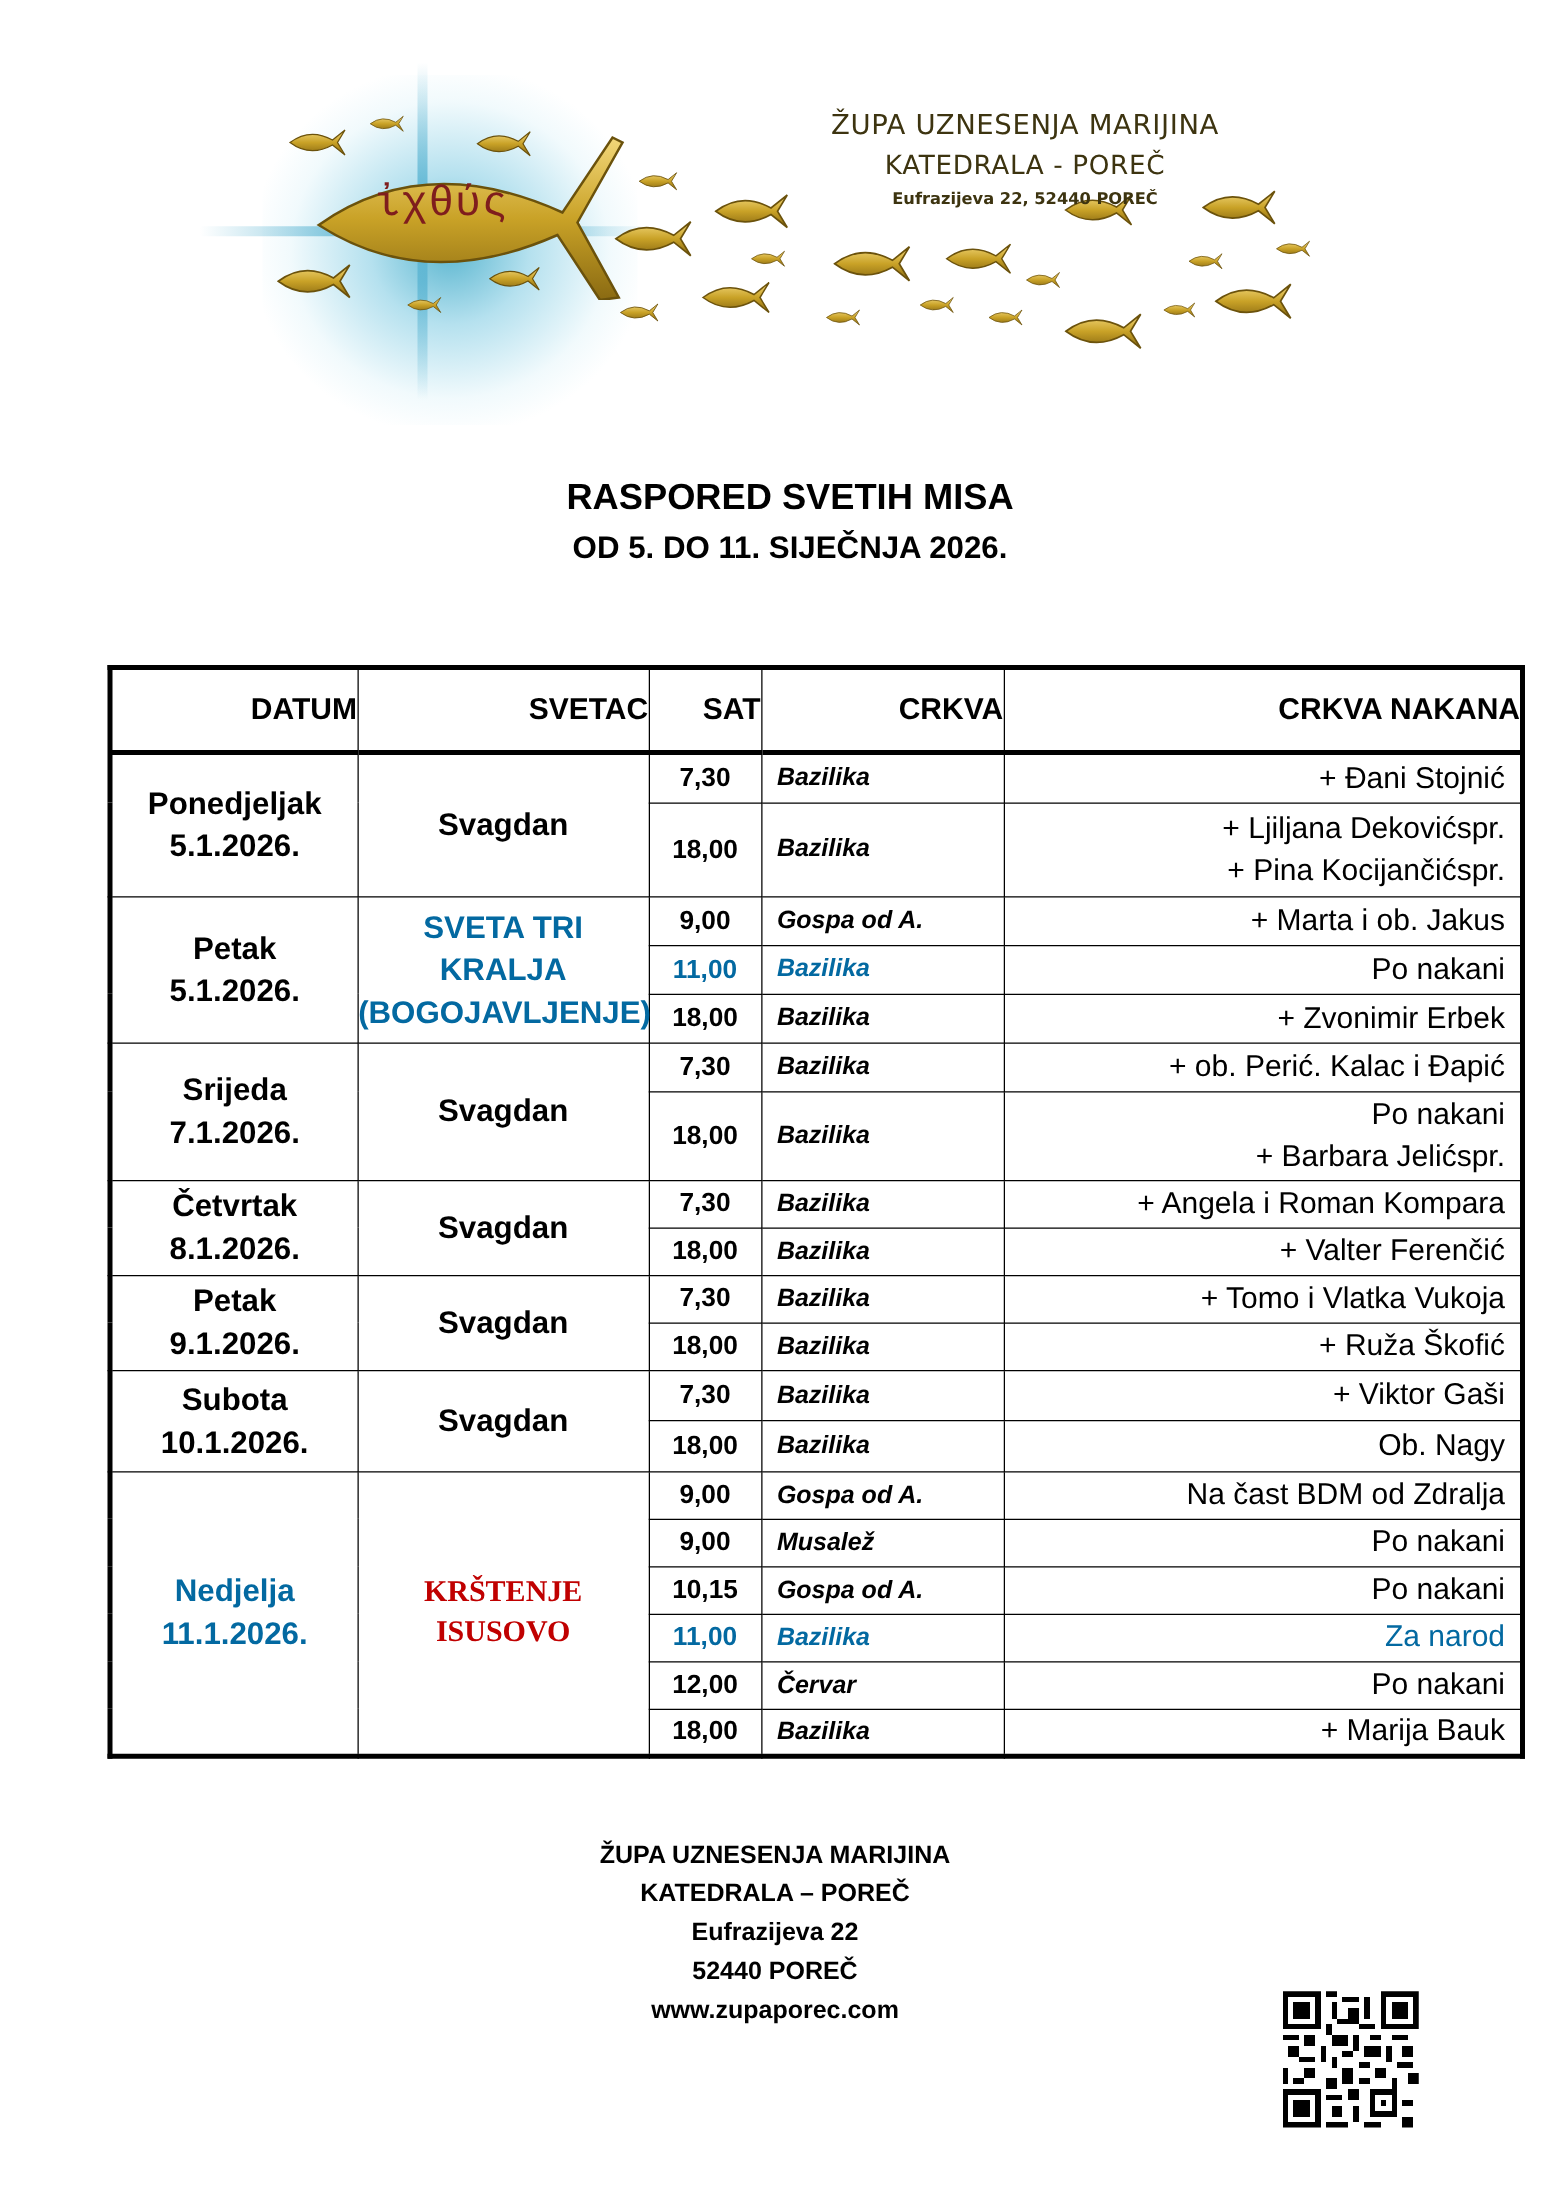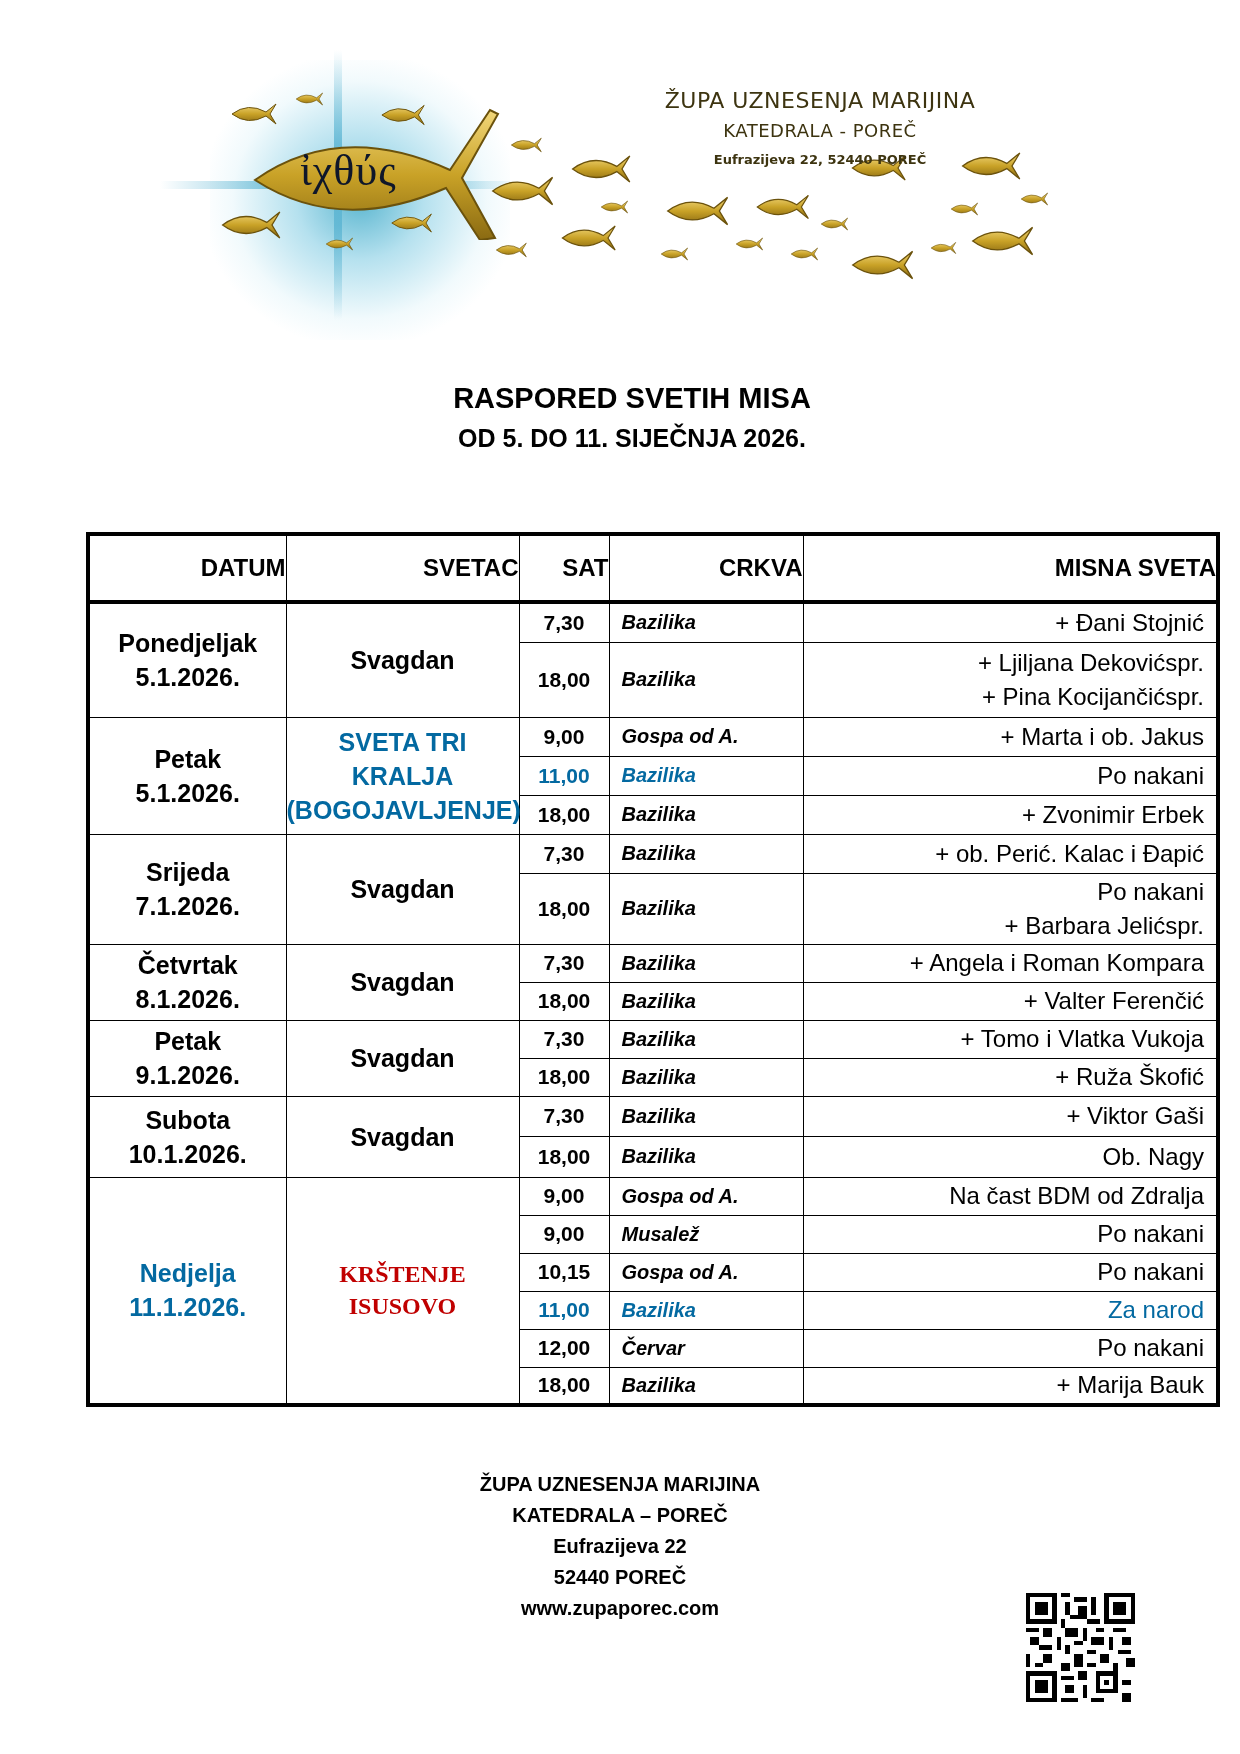"KATEDRALA - POREČ" .hdr2 { font-size: 18px -> 21px }
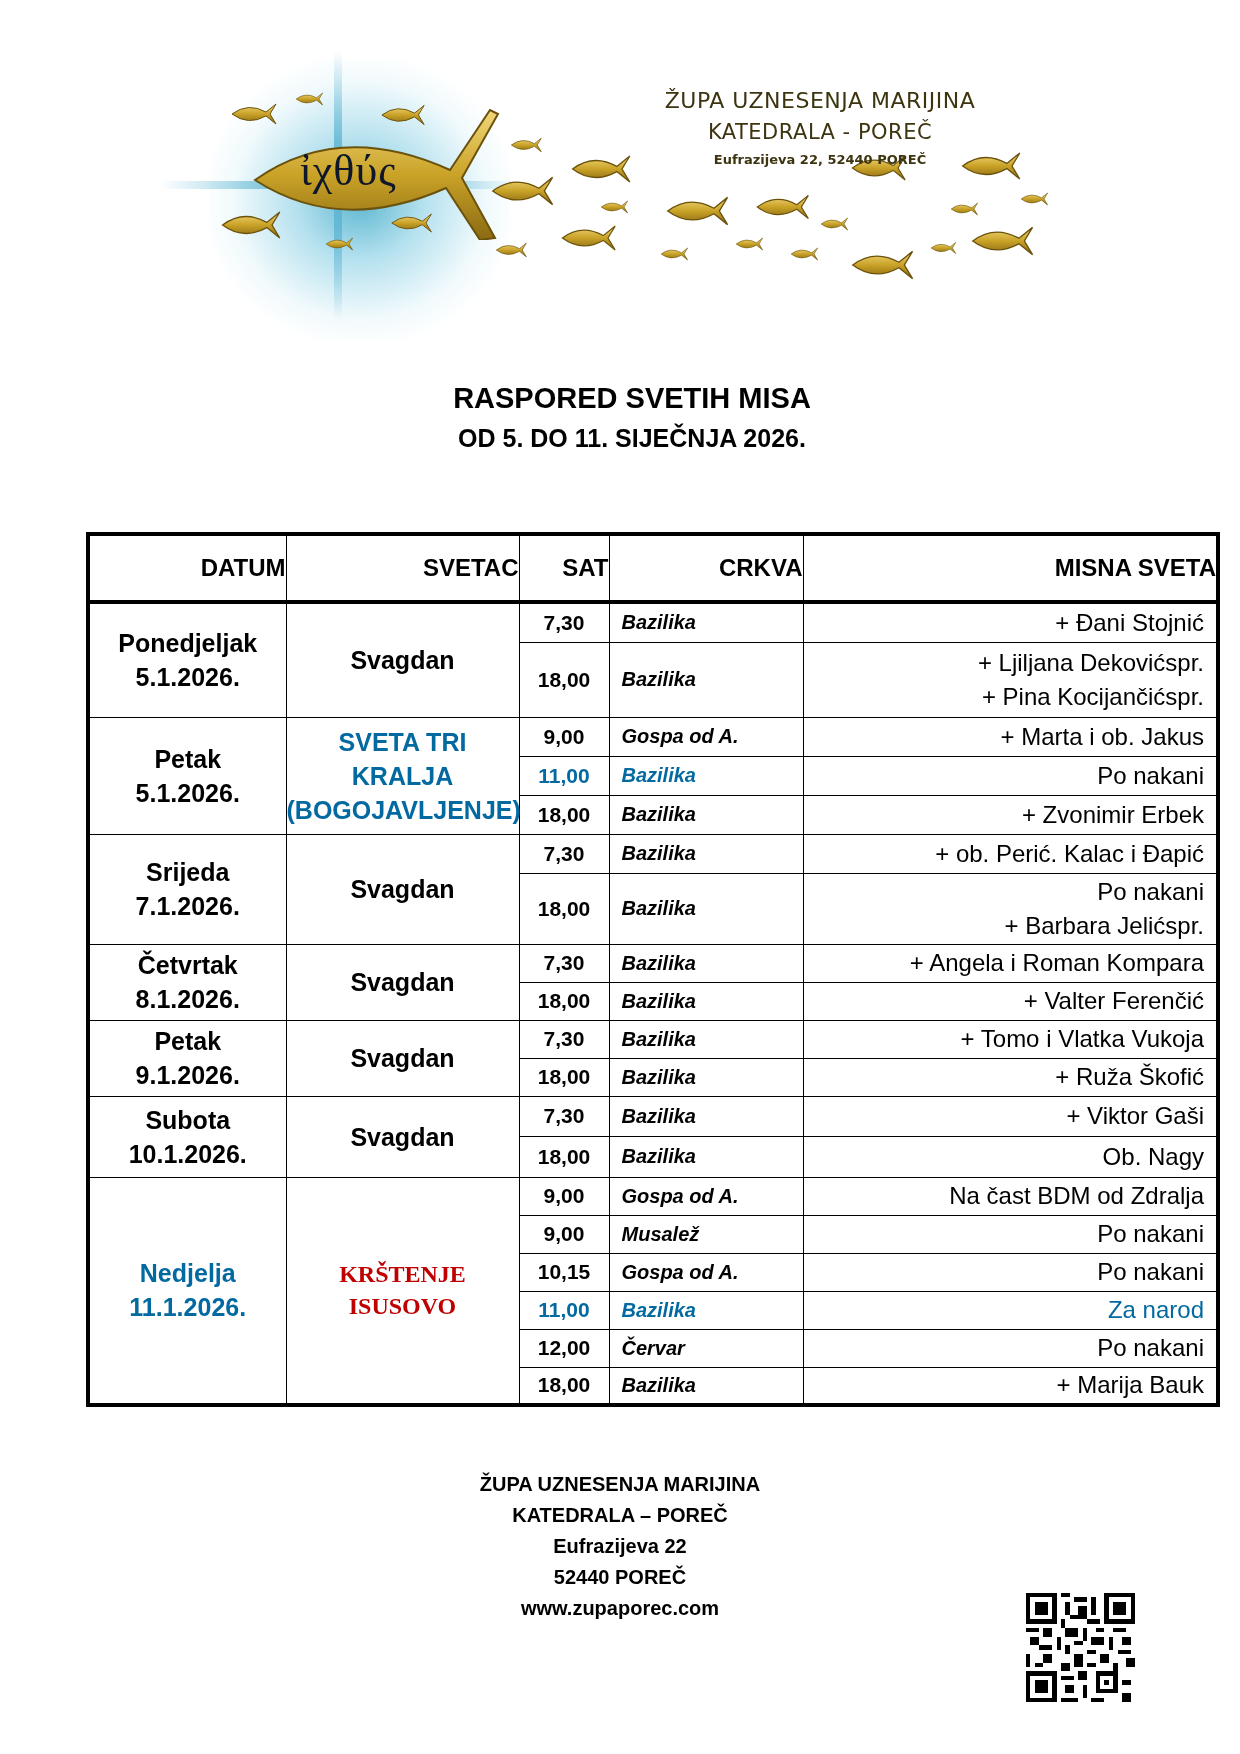"ἰχθύς" .ichthys-text { color: #0f172a -> #7f1d1d; font-family: Liberation Serif, serif -> Liberation Mono, monospace; font-size: 44px -> 34px }
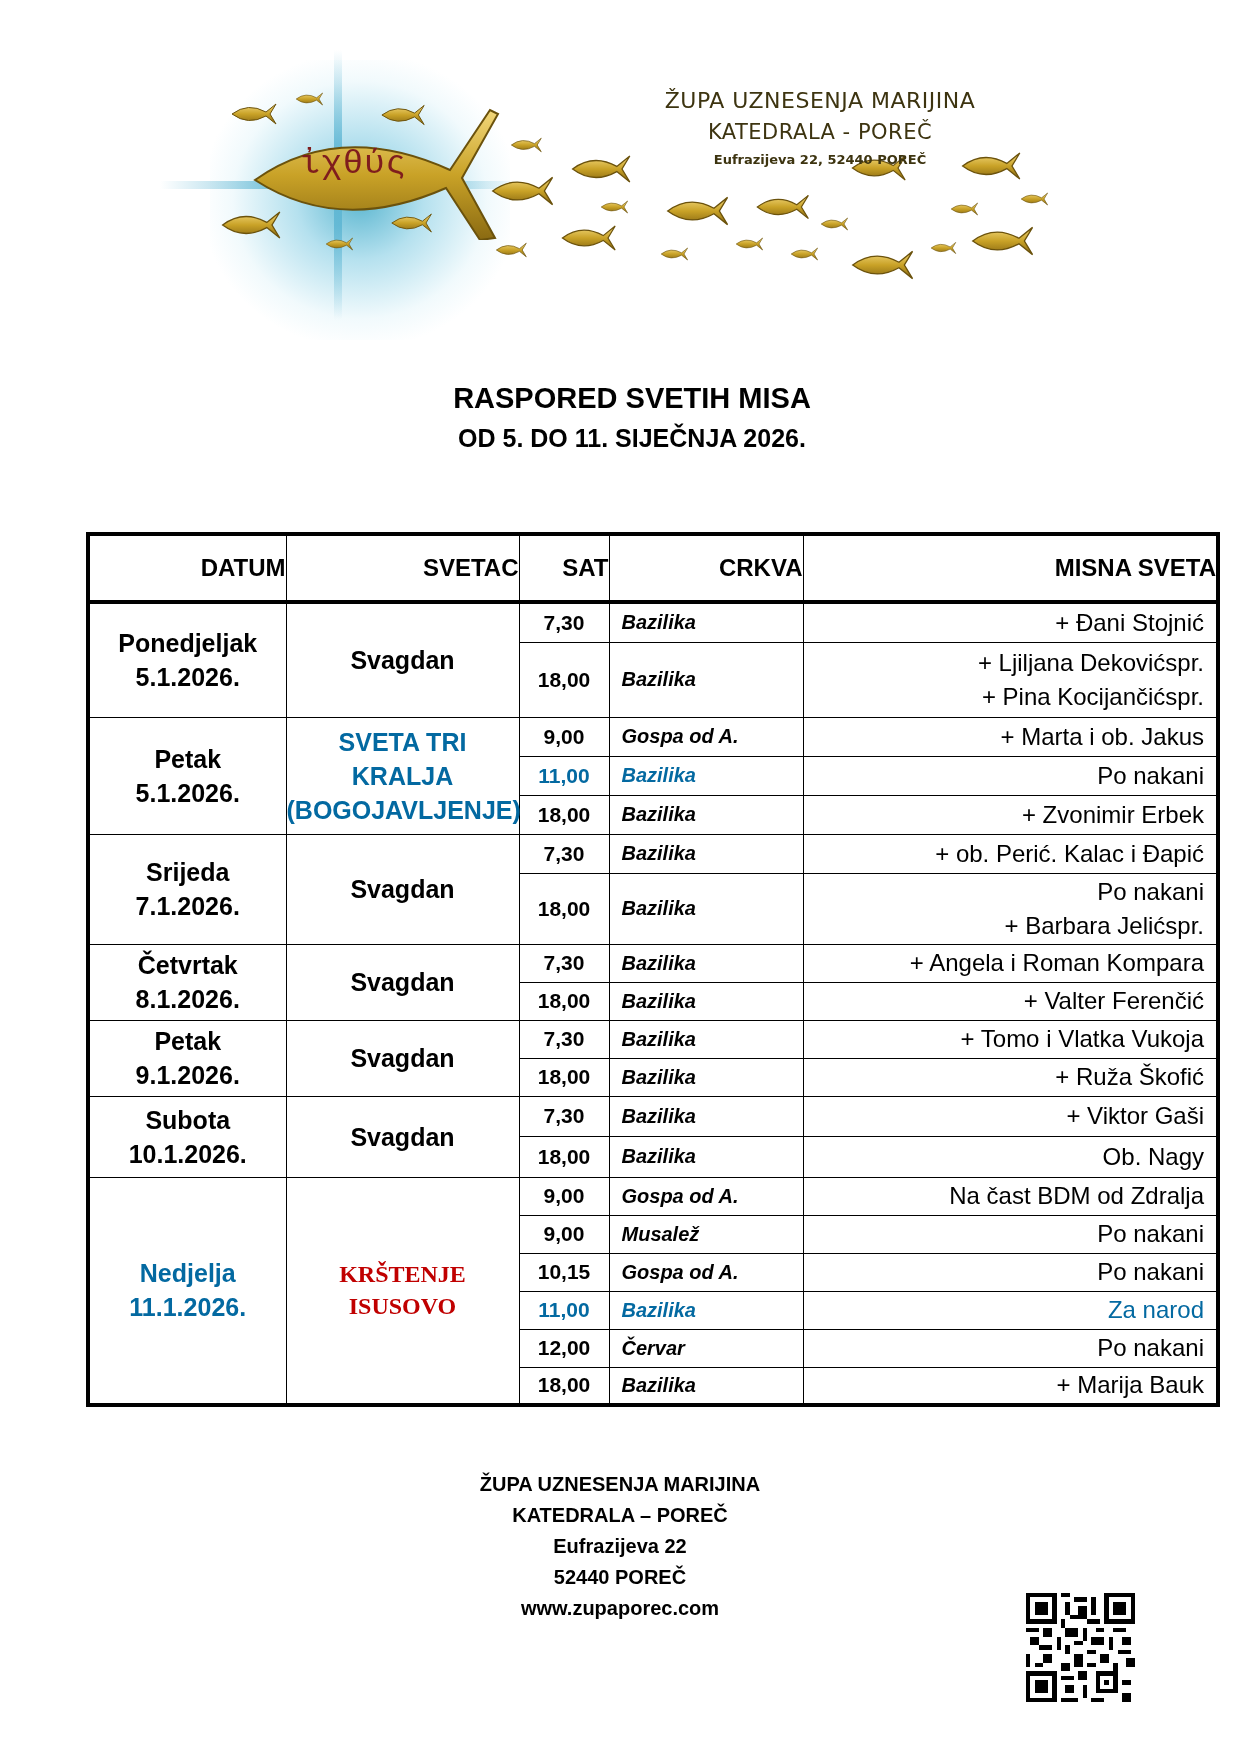"MISNA SVETA" th { text: MISNA SVETA -> CRKVA NAKANA }
